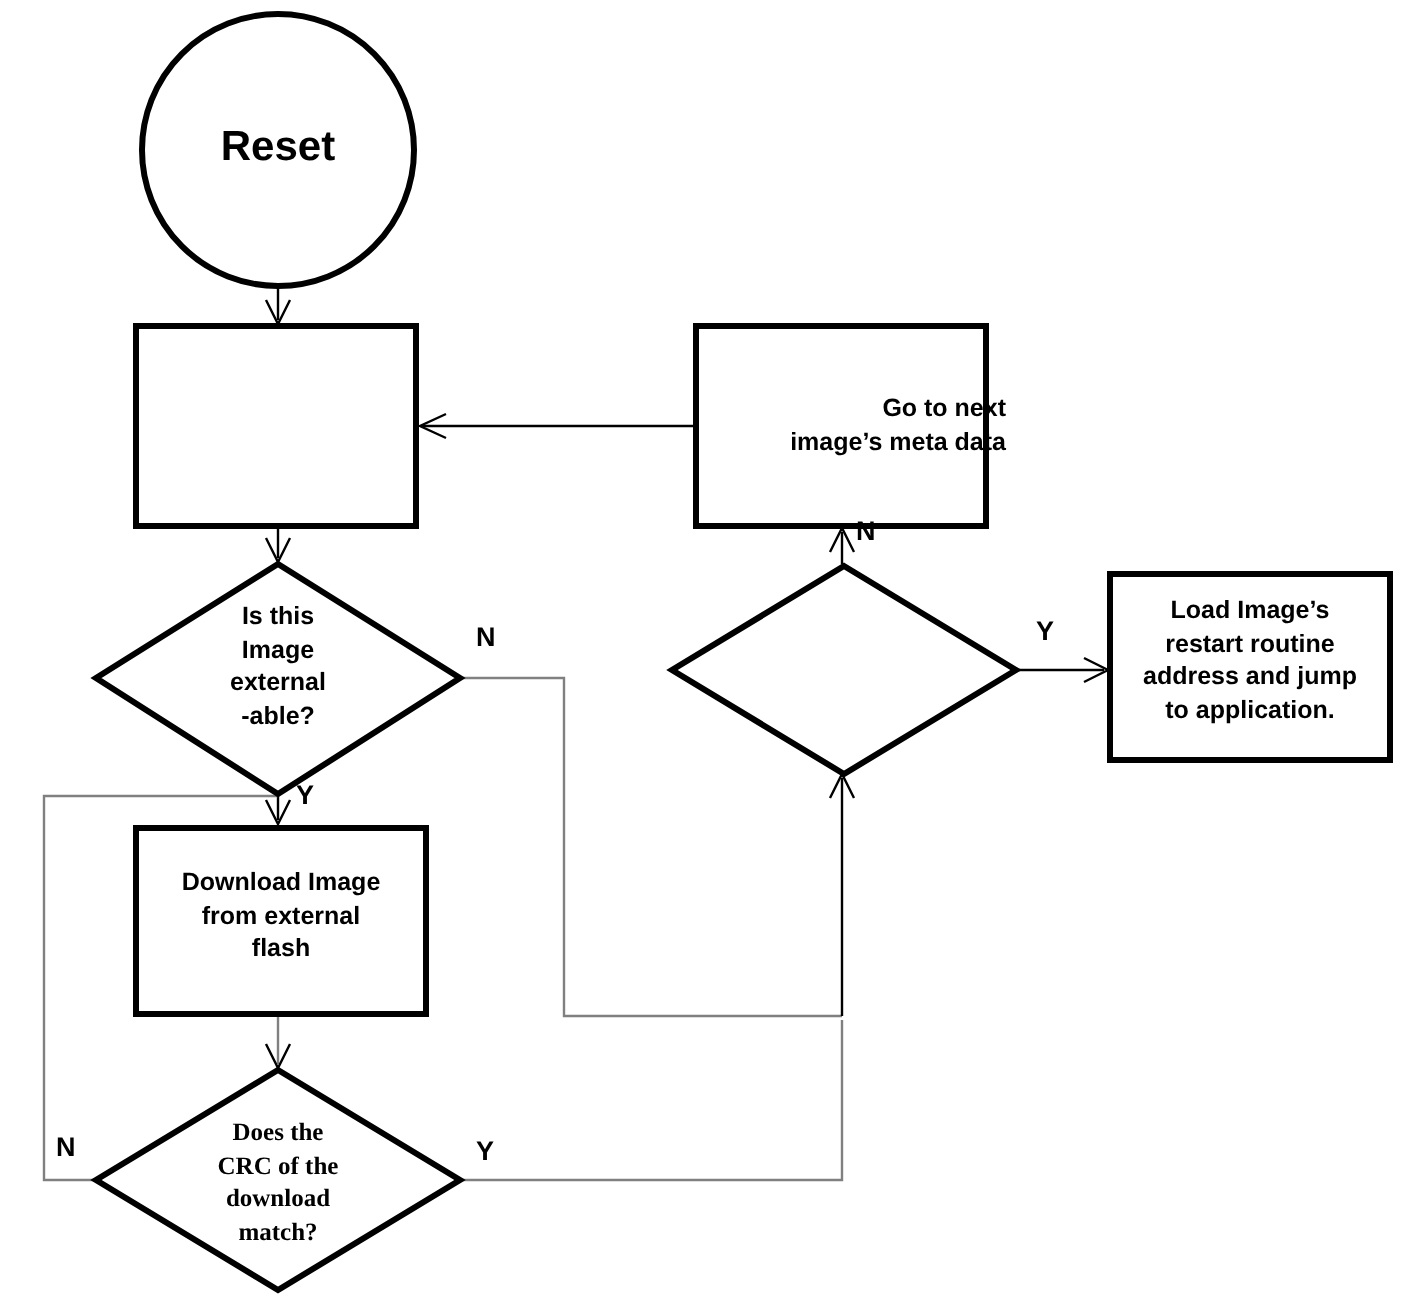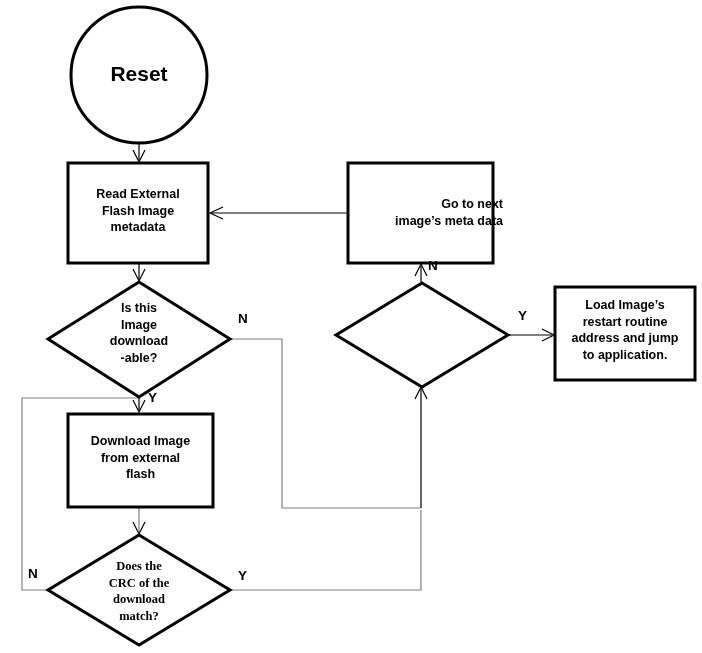"Read External" div.node-text { html: <div>Read External Flash Image metadata</div> -> none }
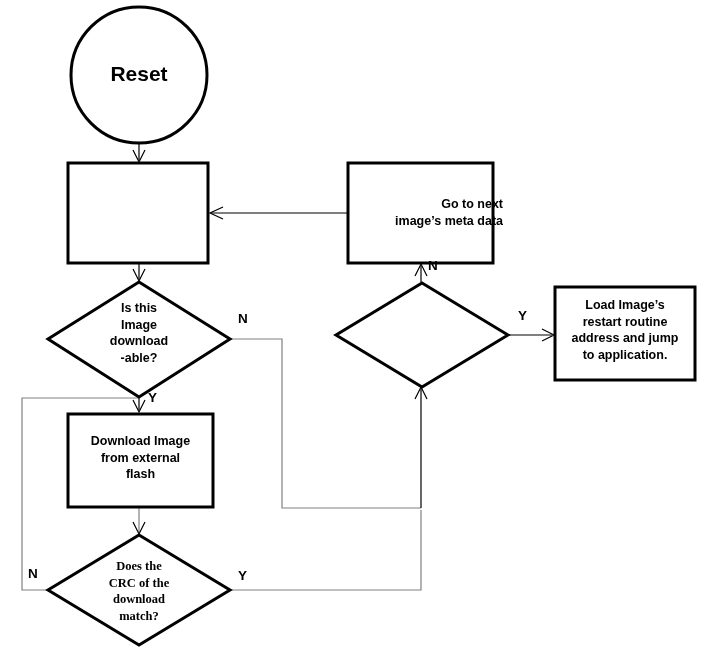"Is this" div.node-text { text: download -> external }
